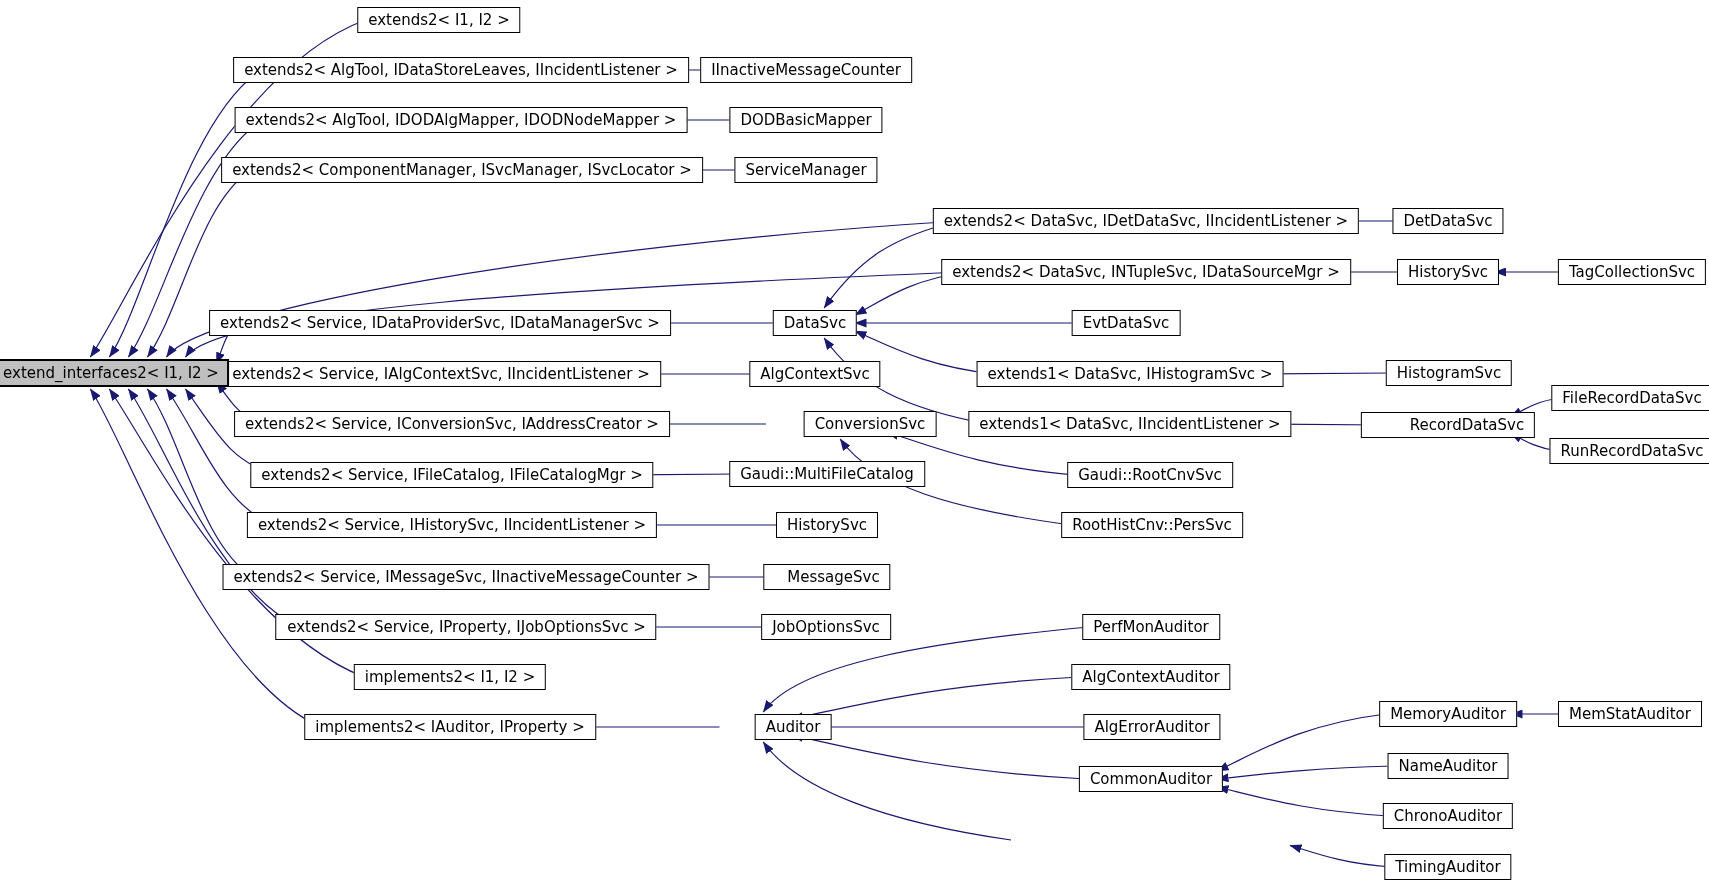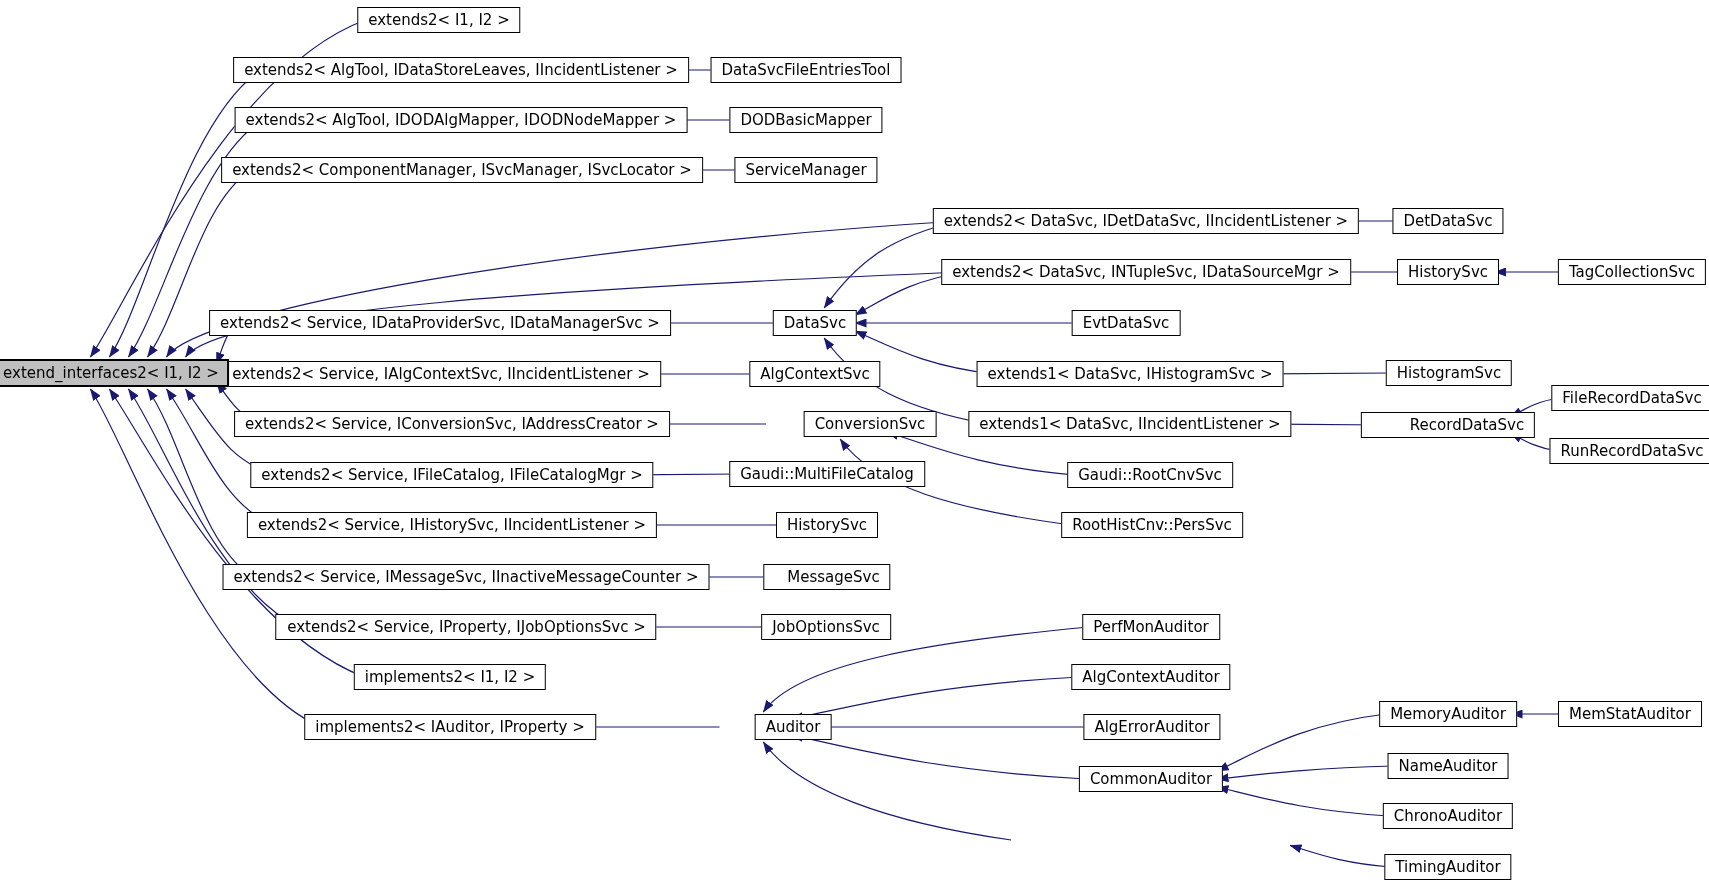"DataSvcFileEntriesTool" div.node { text: DataSvcFileEntriesTool -> IInactiveMessageCounter }
